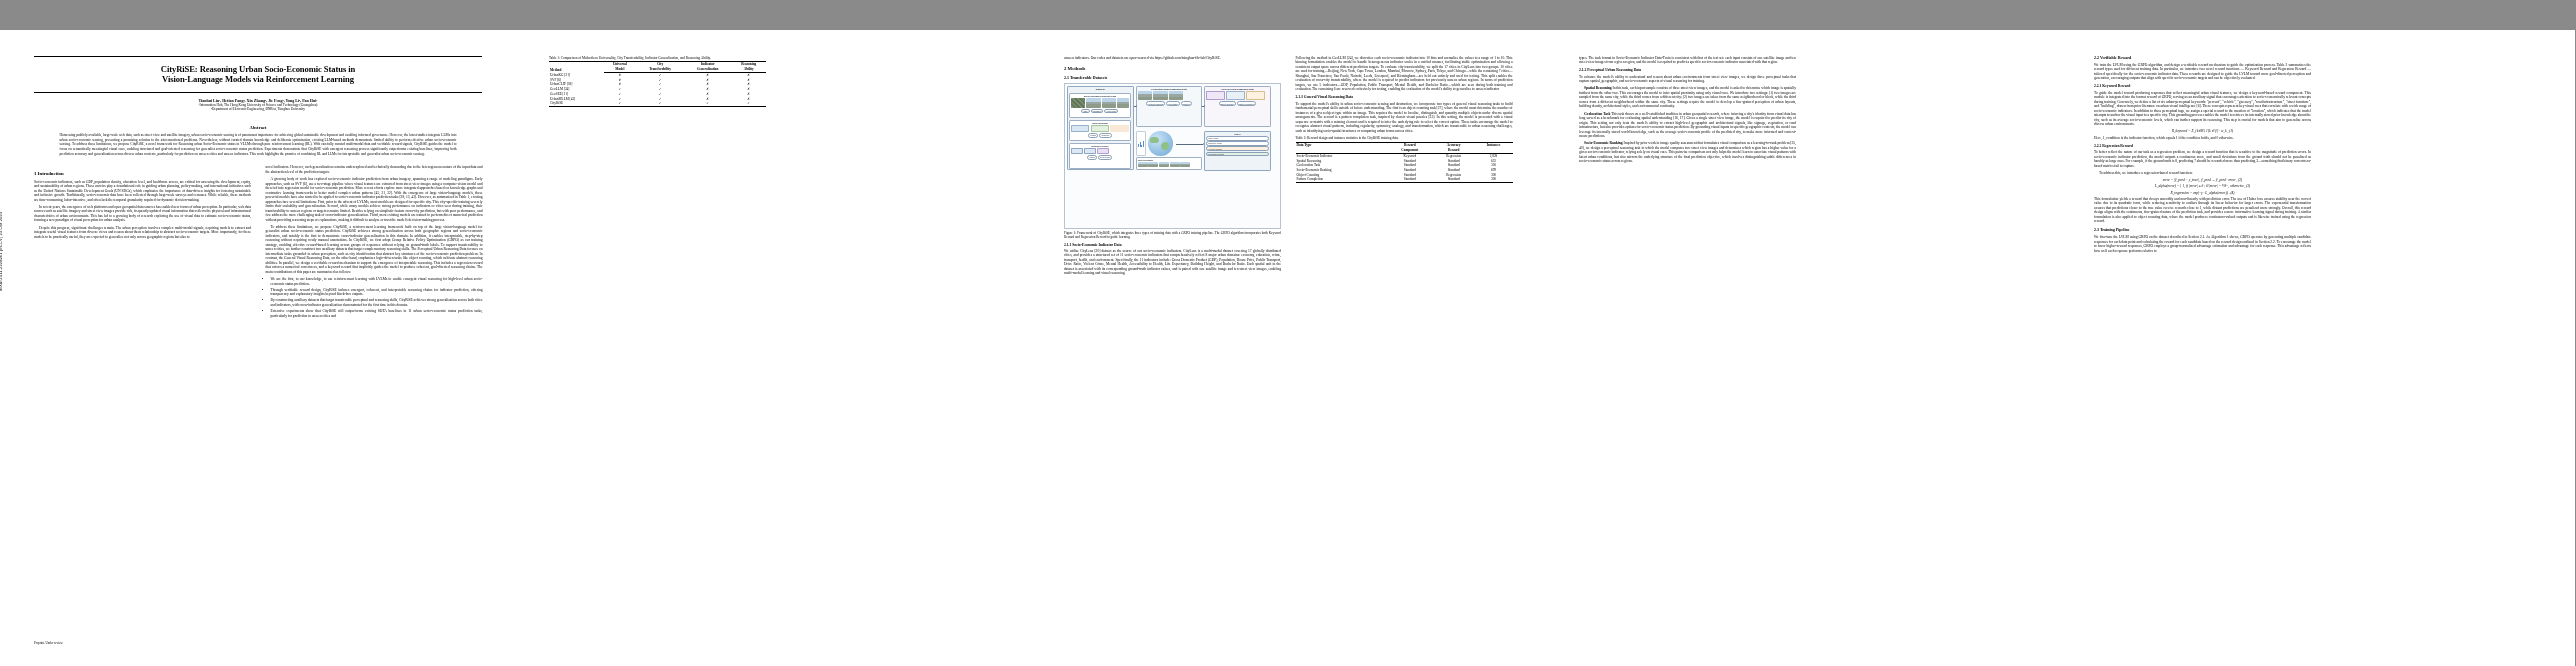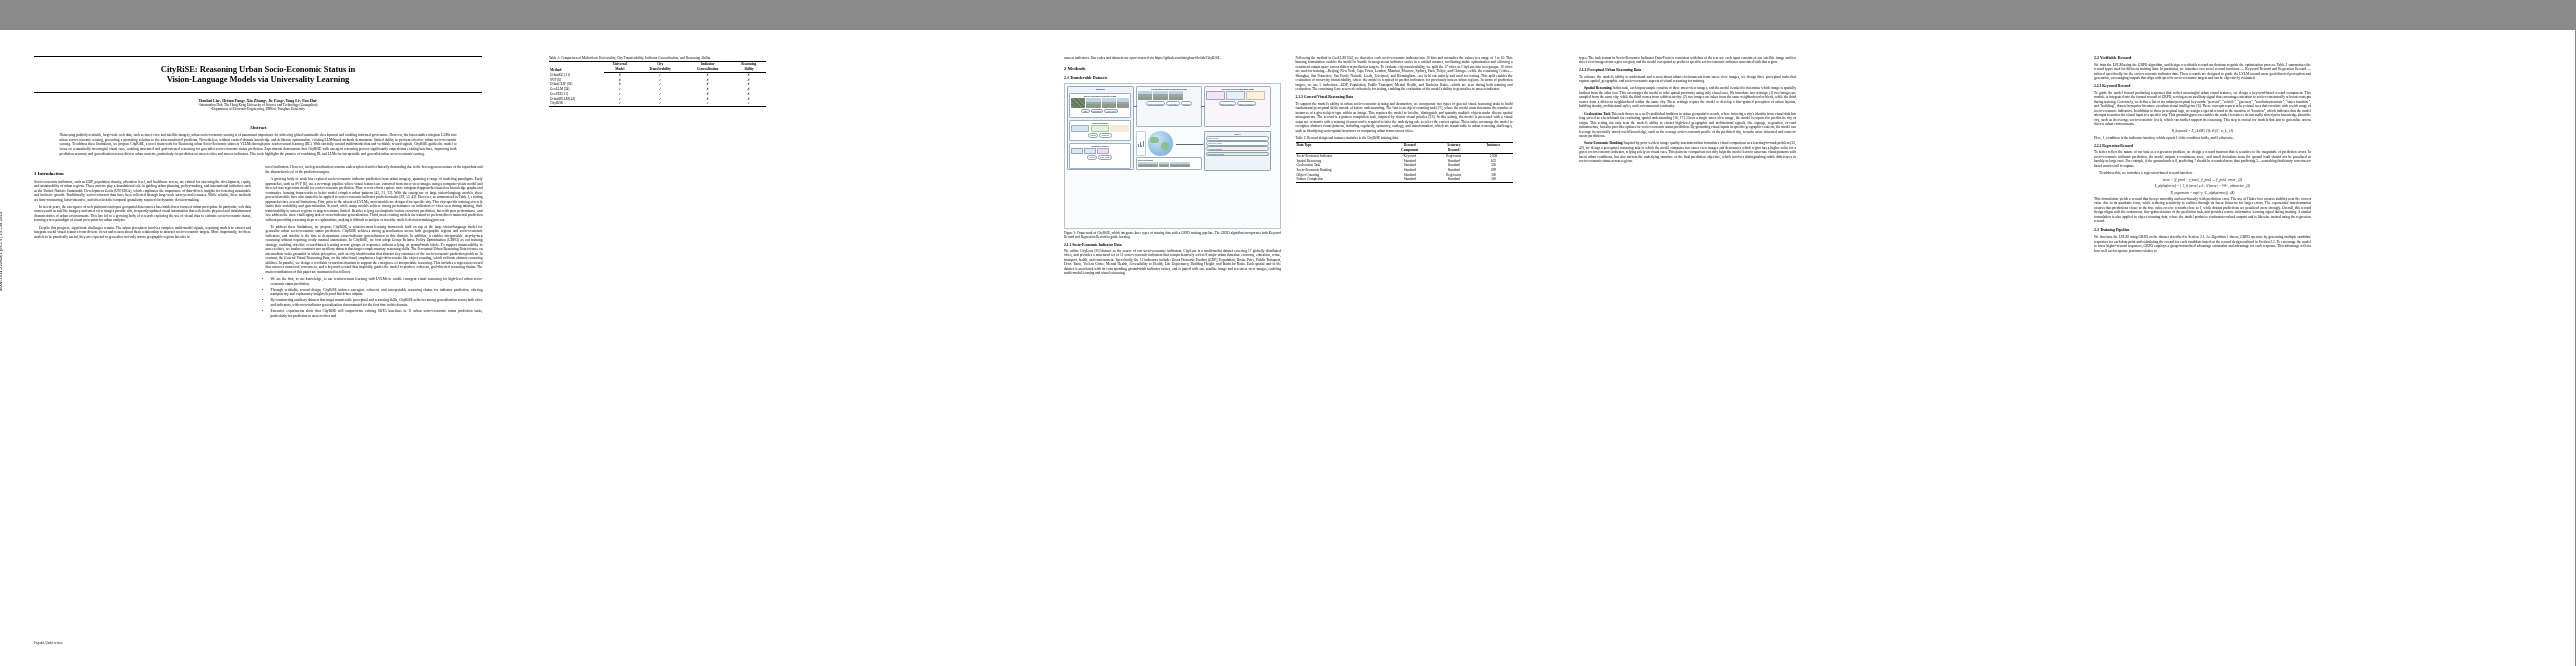"Vision-Language Models via Universality" span { text: Universality -> Reinforcement }
